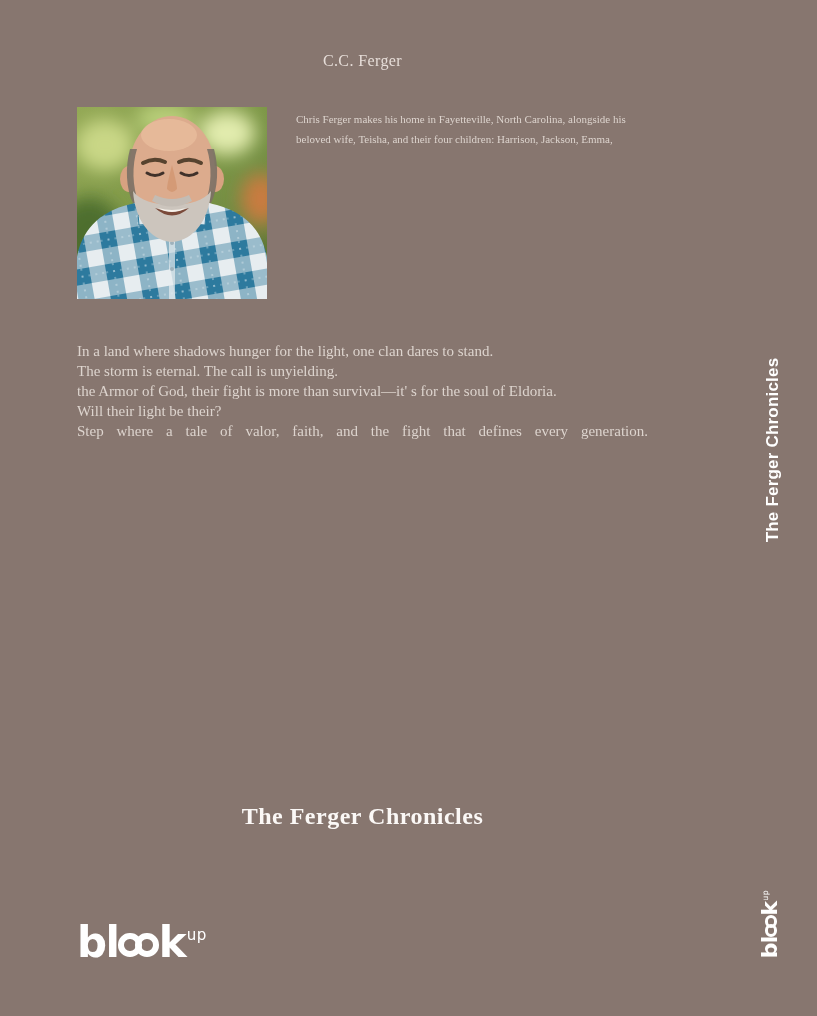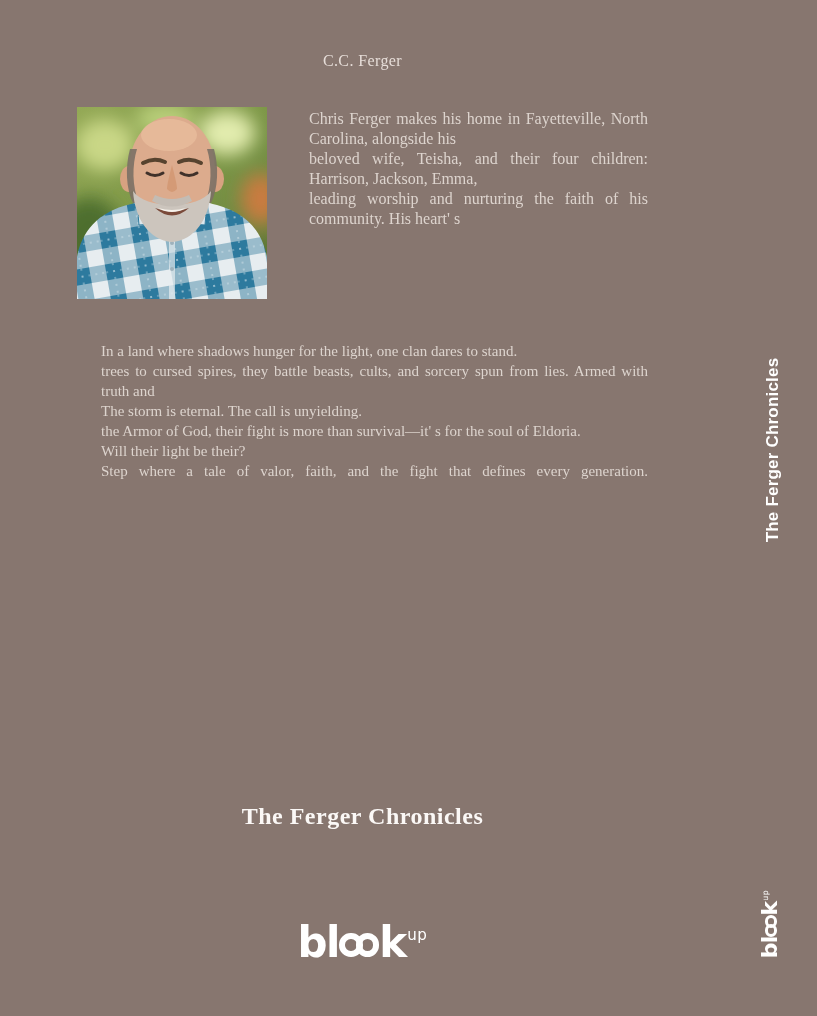"Chris Ferger makes his home" .bio { font-size: 16px -> 11px; margin-left: 42px -> 29px }
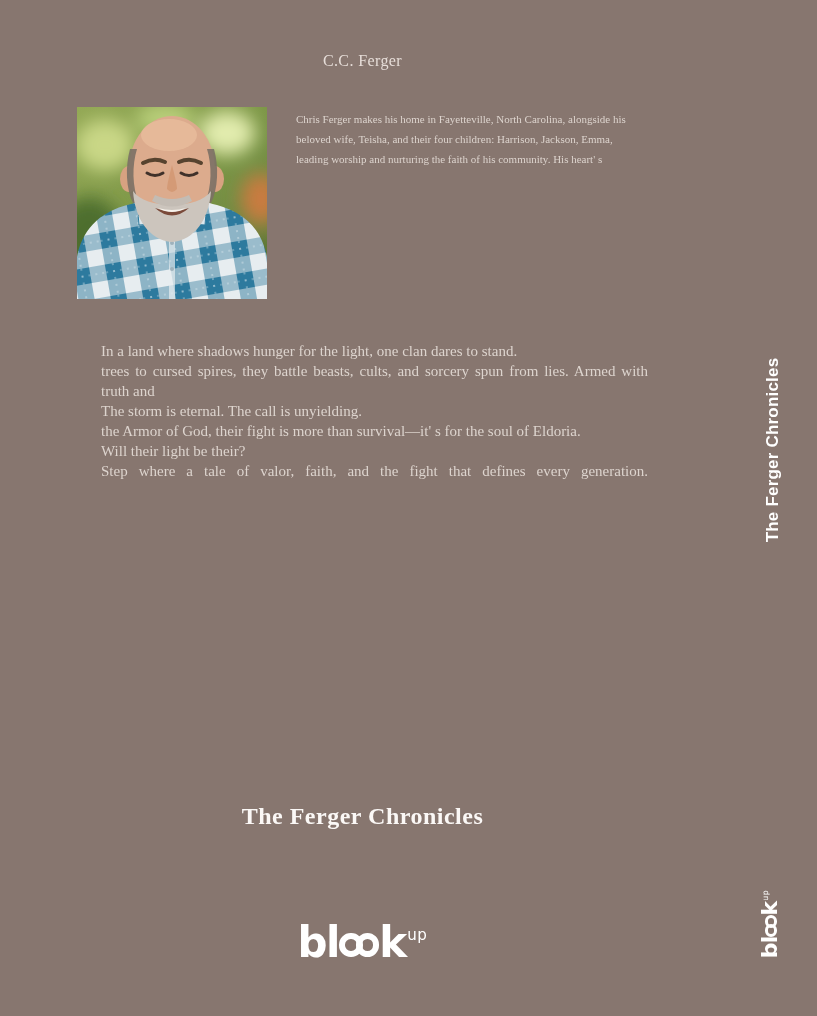"leading worship and nurturing the" div.line { html: <div>leading worship and nurturing the faith of his community. His heart' s</div> -> none }
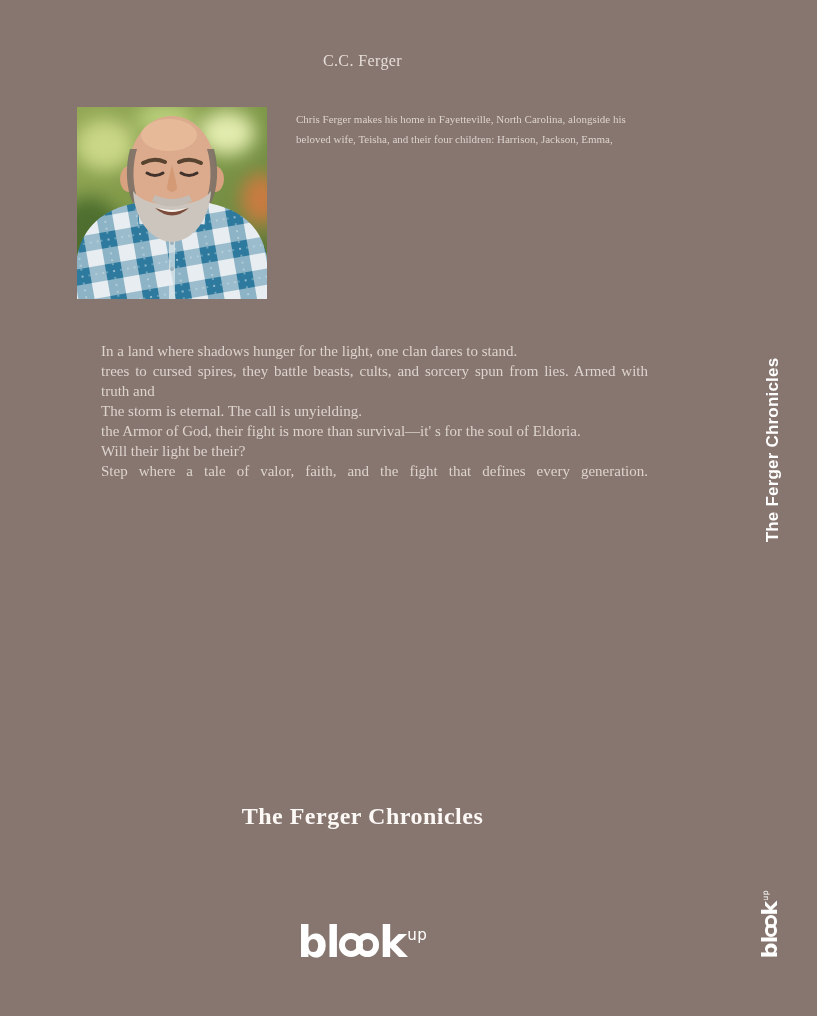"In a land where shadows" .description .line { margin-left: 24px -> none }
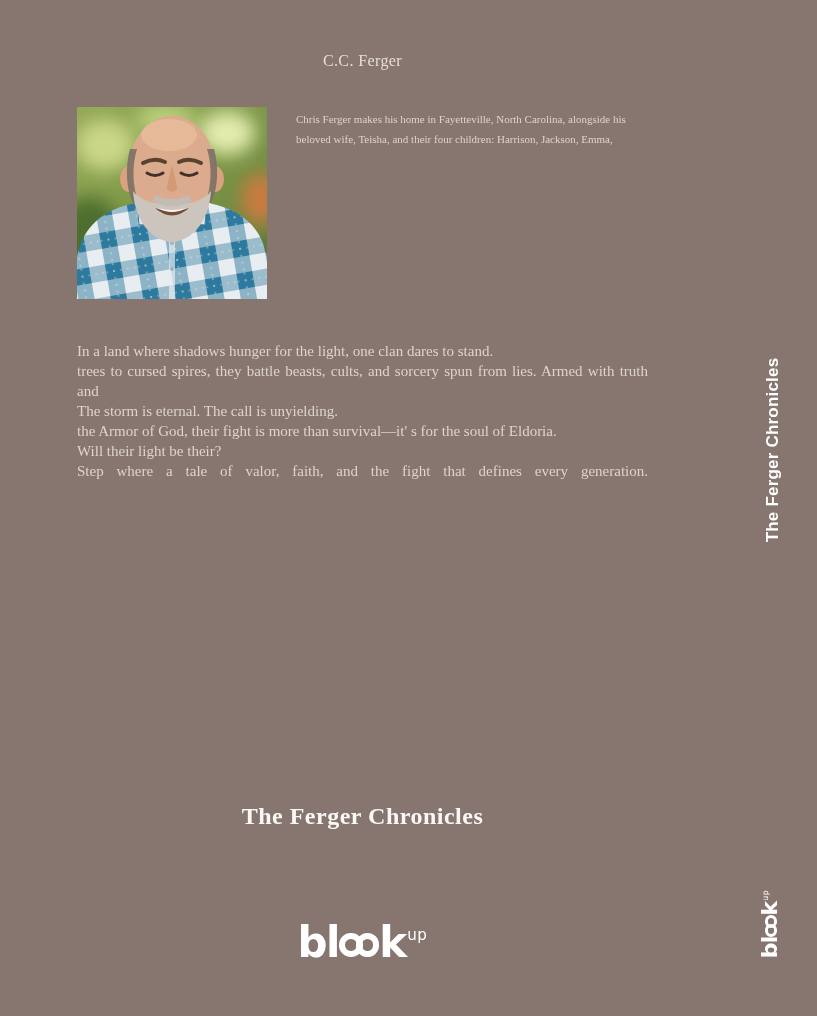"trees to cursed spires, they" div.line { html: <div>trees to cursed spires, they battle beasts, cults, and sorcery spun from lies. Armed with truth and</div> -> none }
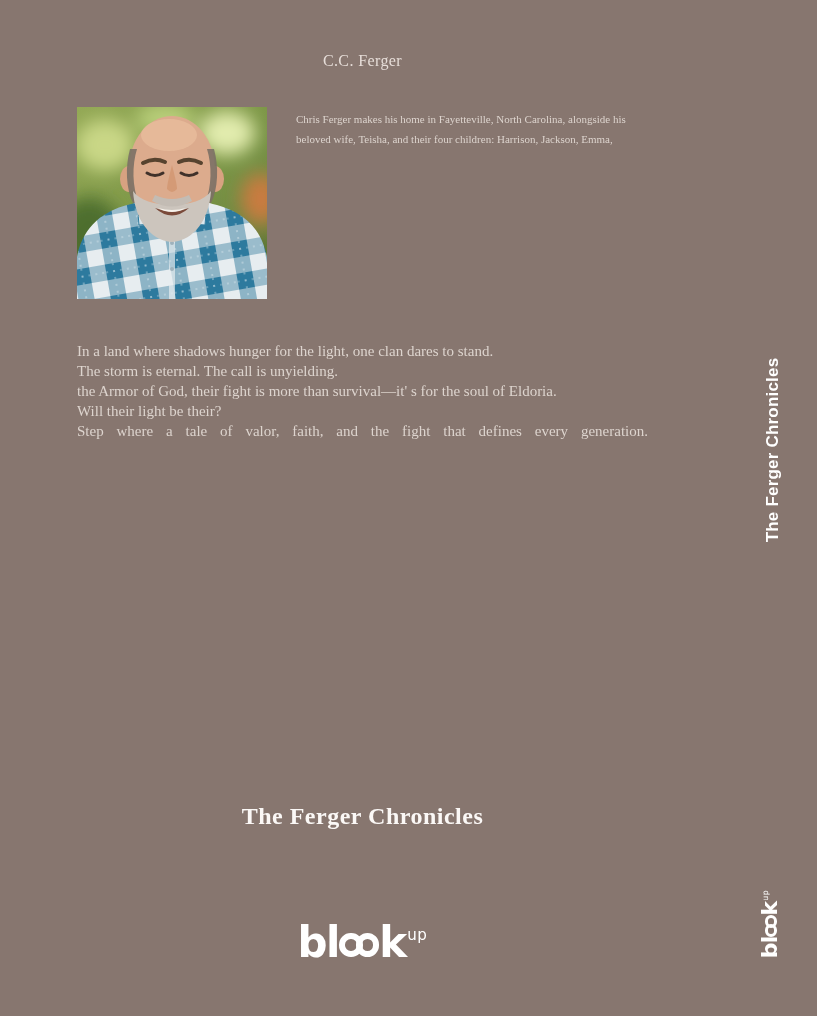"bl kup" .back-logo { text-align: center -> none }
